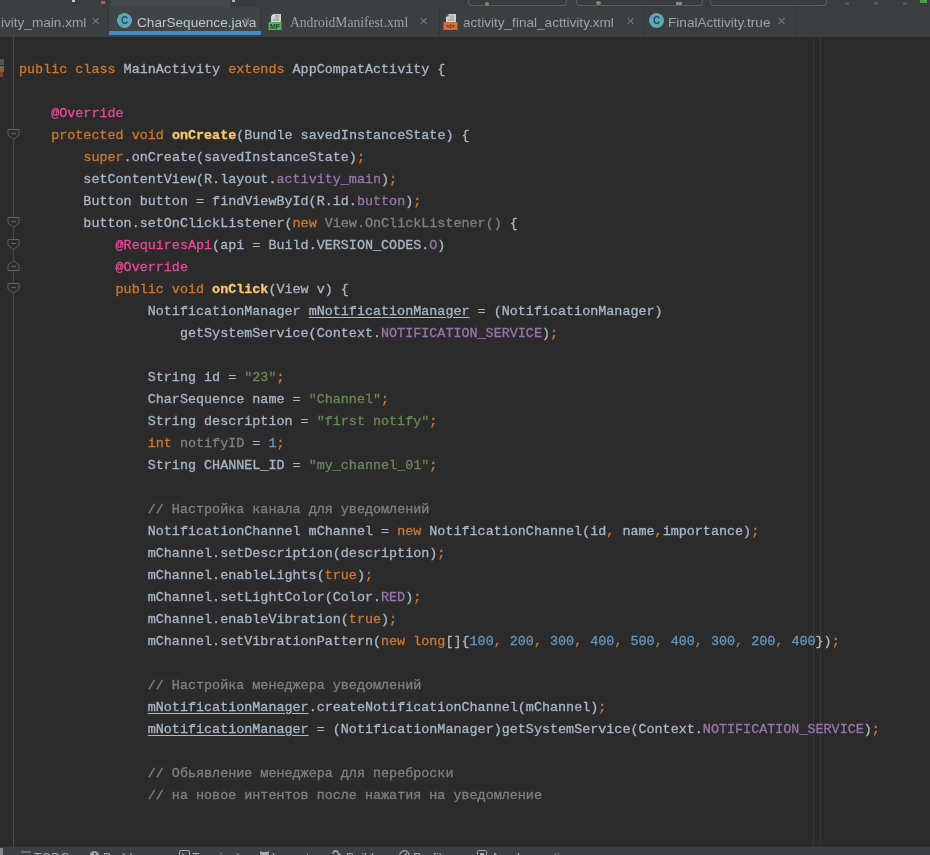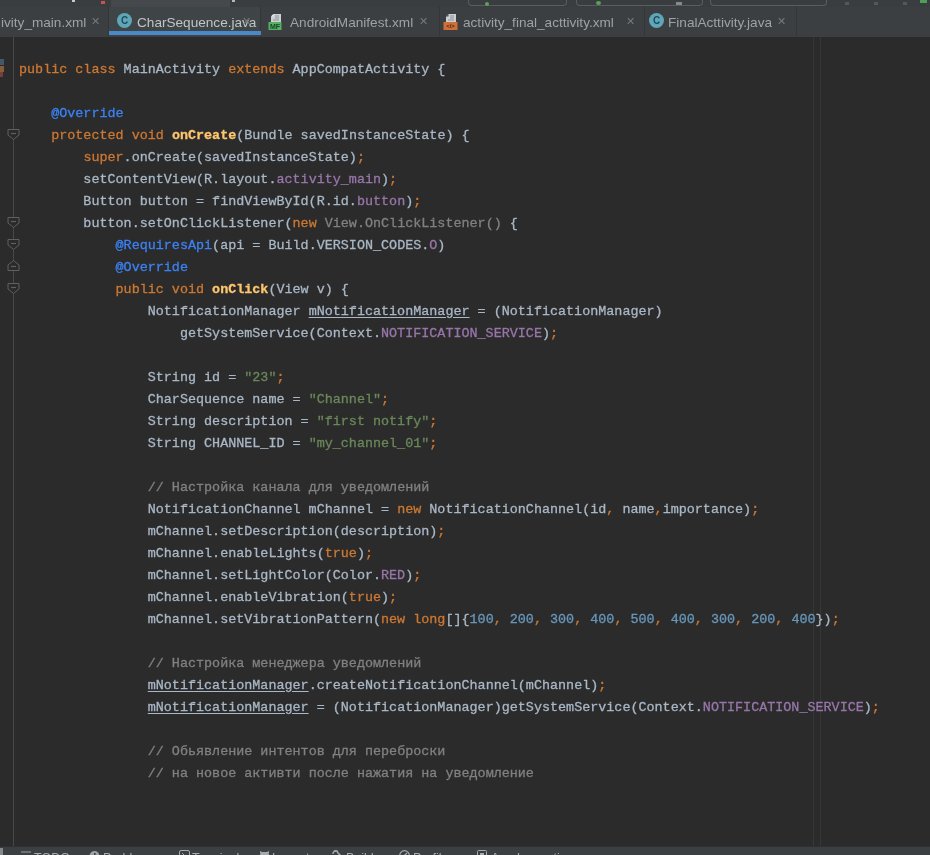"AndroidManifest.xml" div.tabtxt { font-family: none -> Liberation Serif, serif }
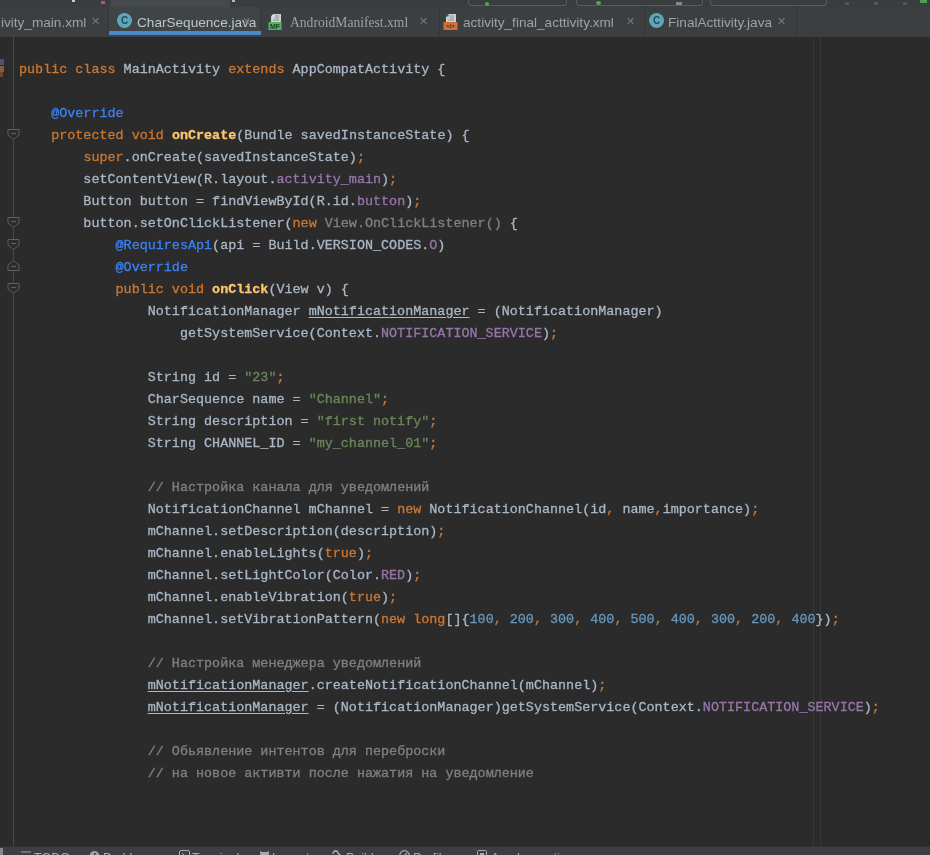"FinalActtivity.java" div.tabtxt { text: FinalActtivity.java -> FinalActtivity.true }
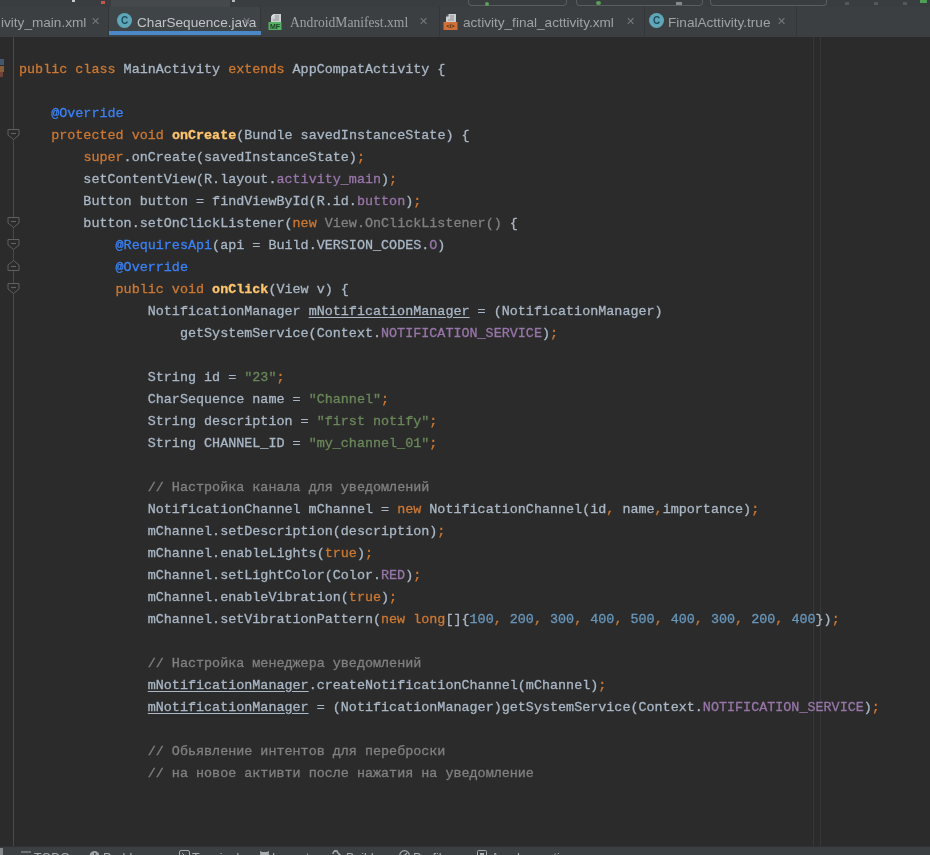"@Override" .a { color: #3b82f6 -> #ec4899 }
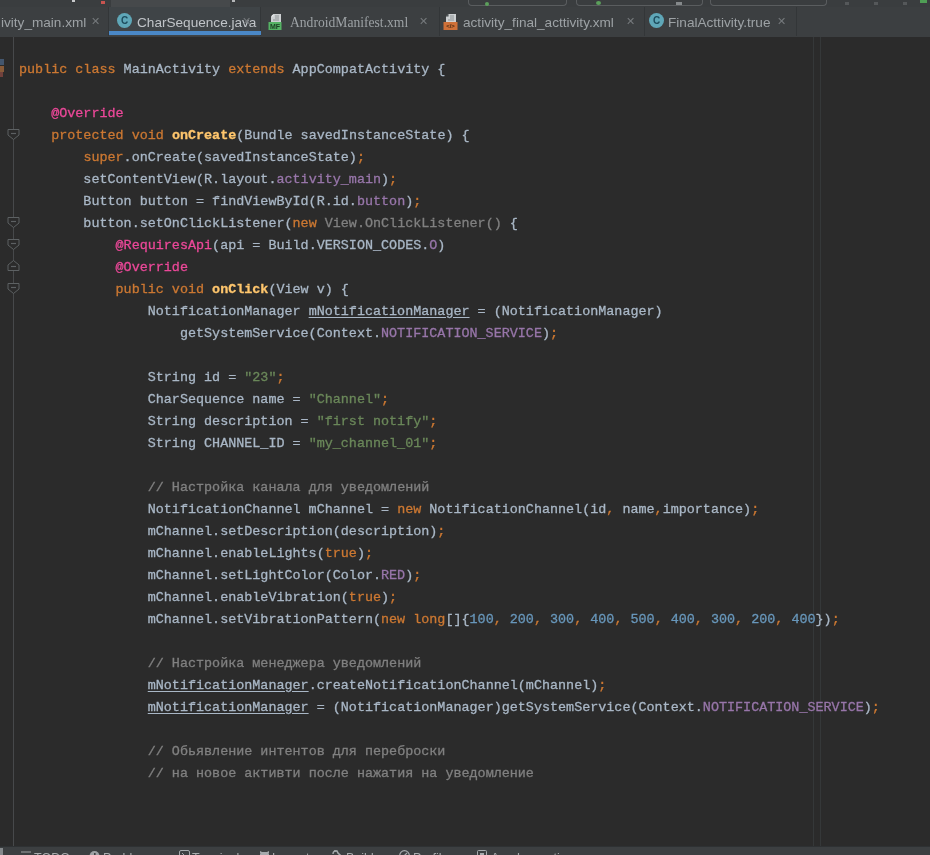"int notifyID = 1;" div { html: none -> <div> <span>int </span><span>notifyID</span> = <span>1</span><b>;</b></div> }
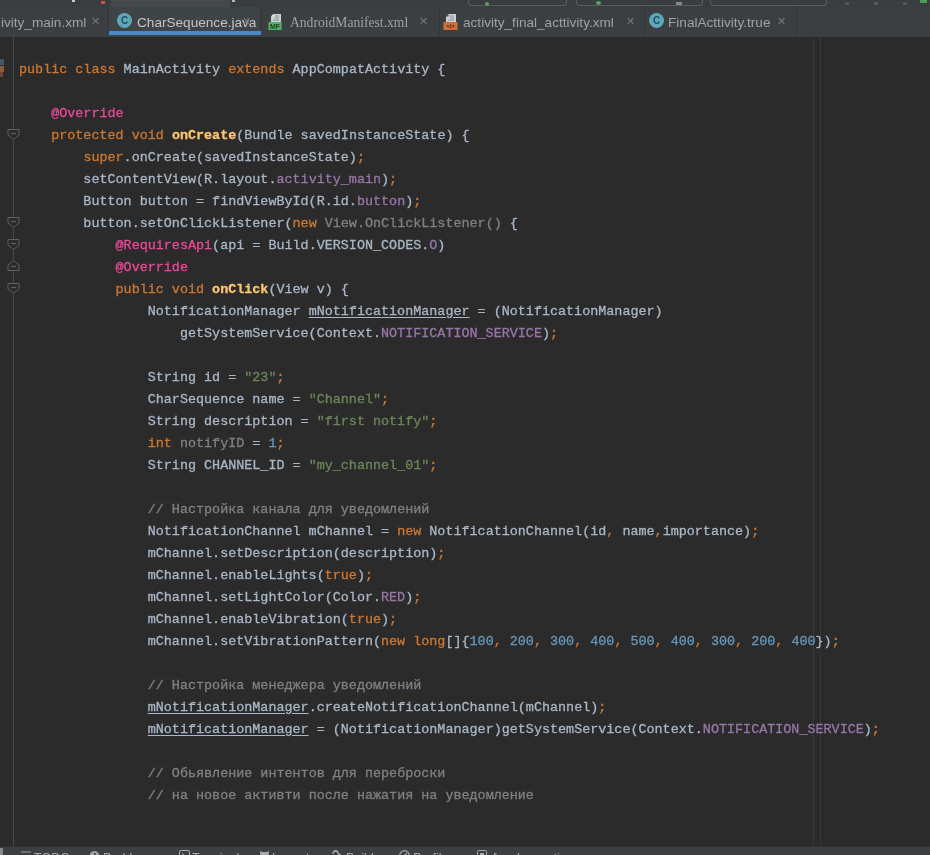"// Обьявление интентов для переброски" span.c { text: интентов -> менеджера }
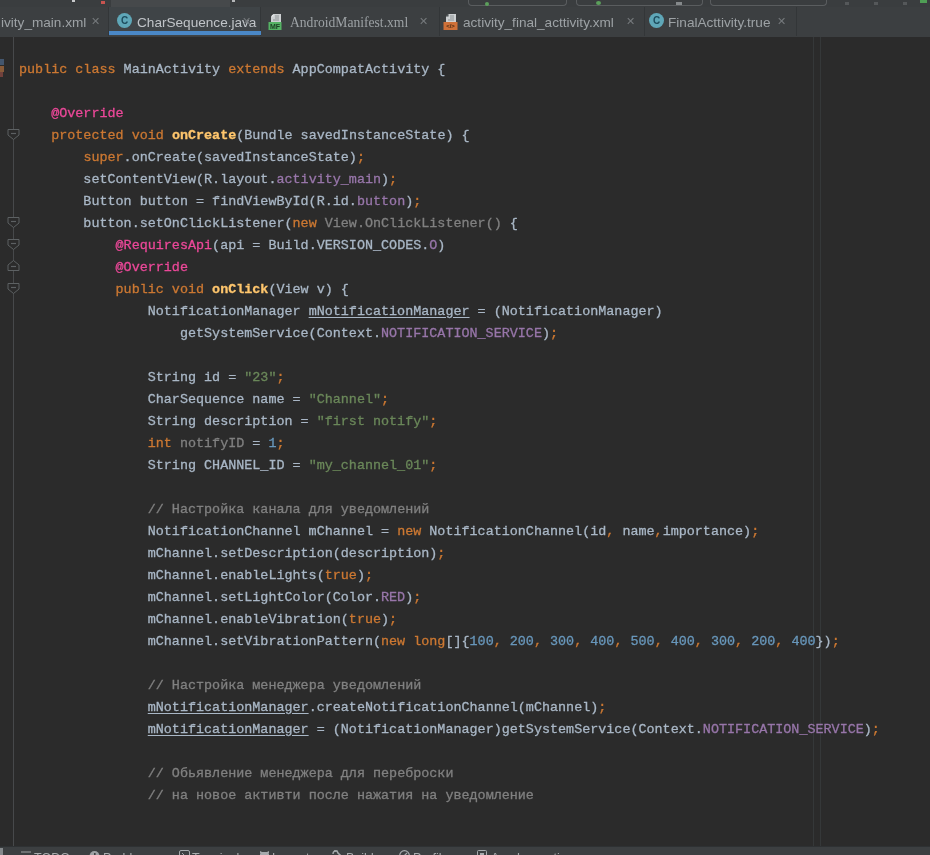"// на новое активти после" span.c { text: активти -> интентов }
